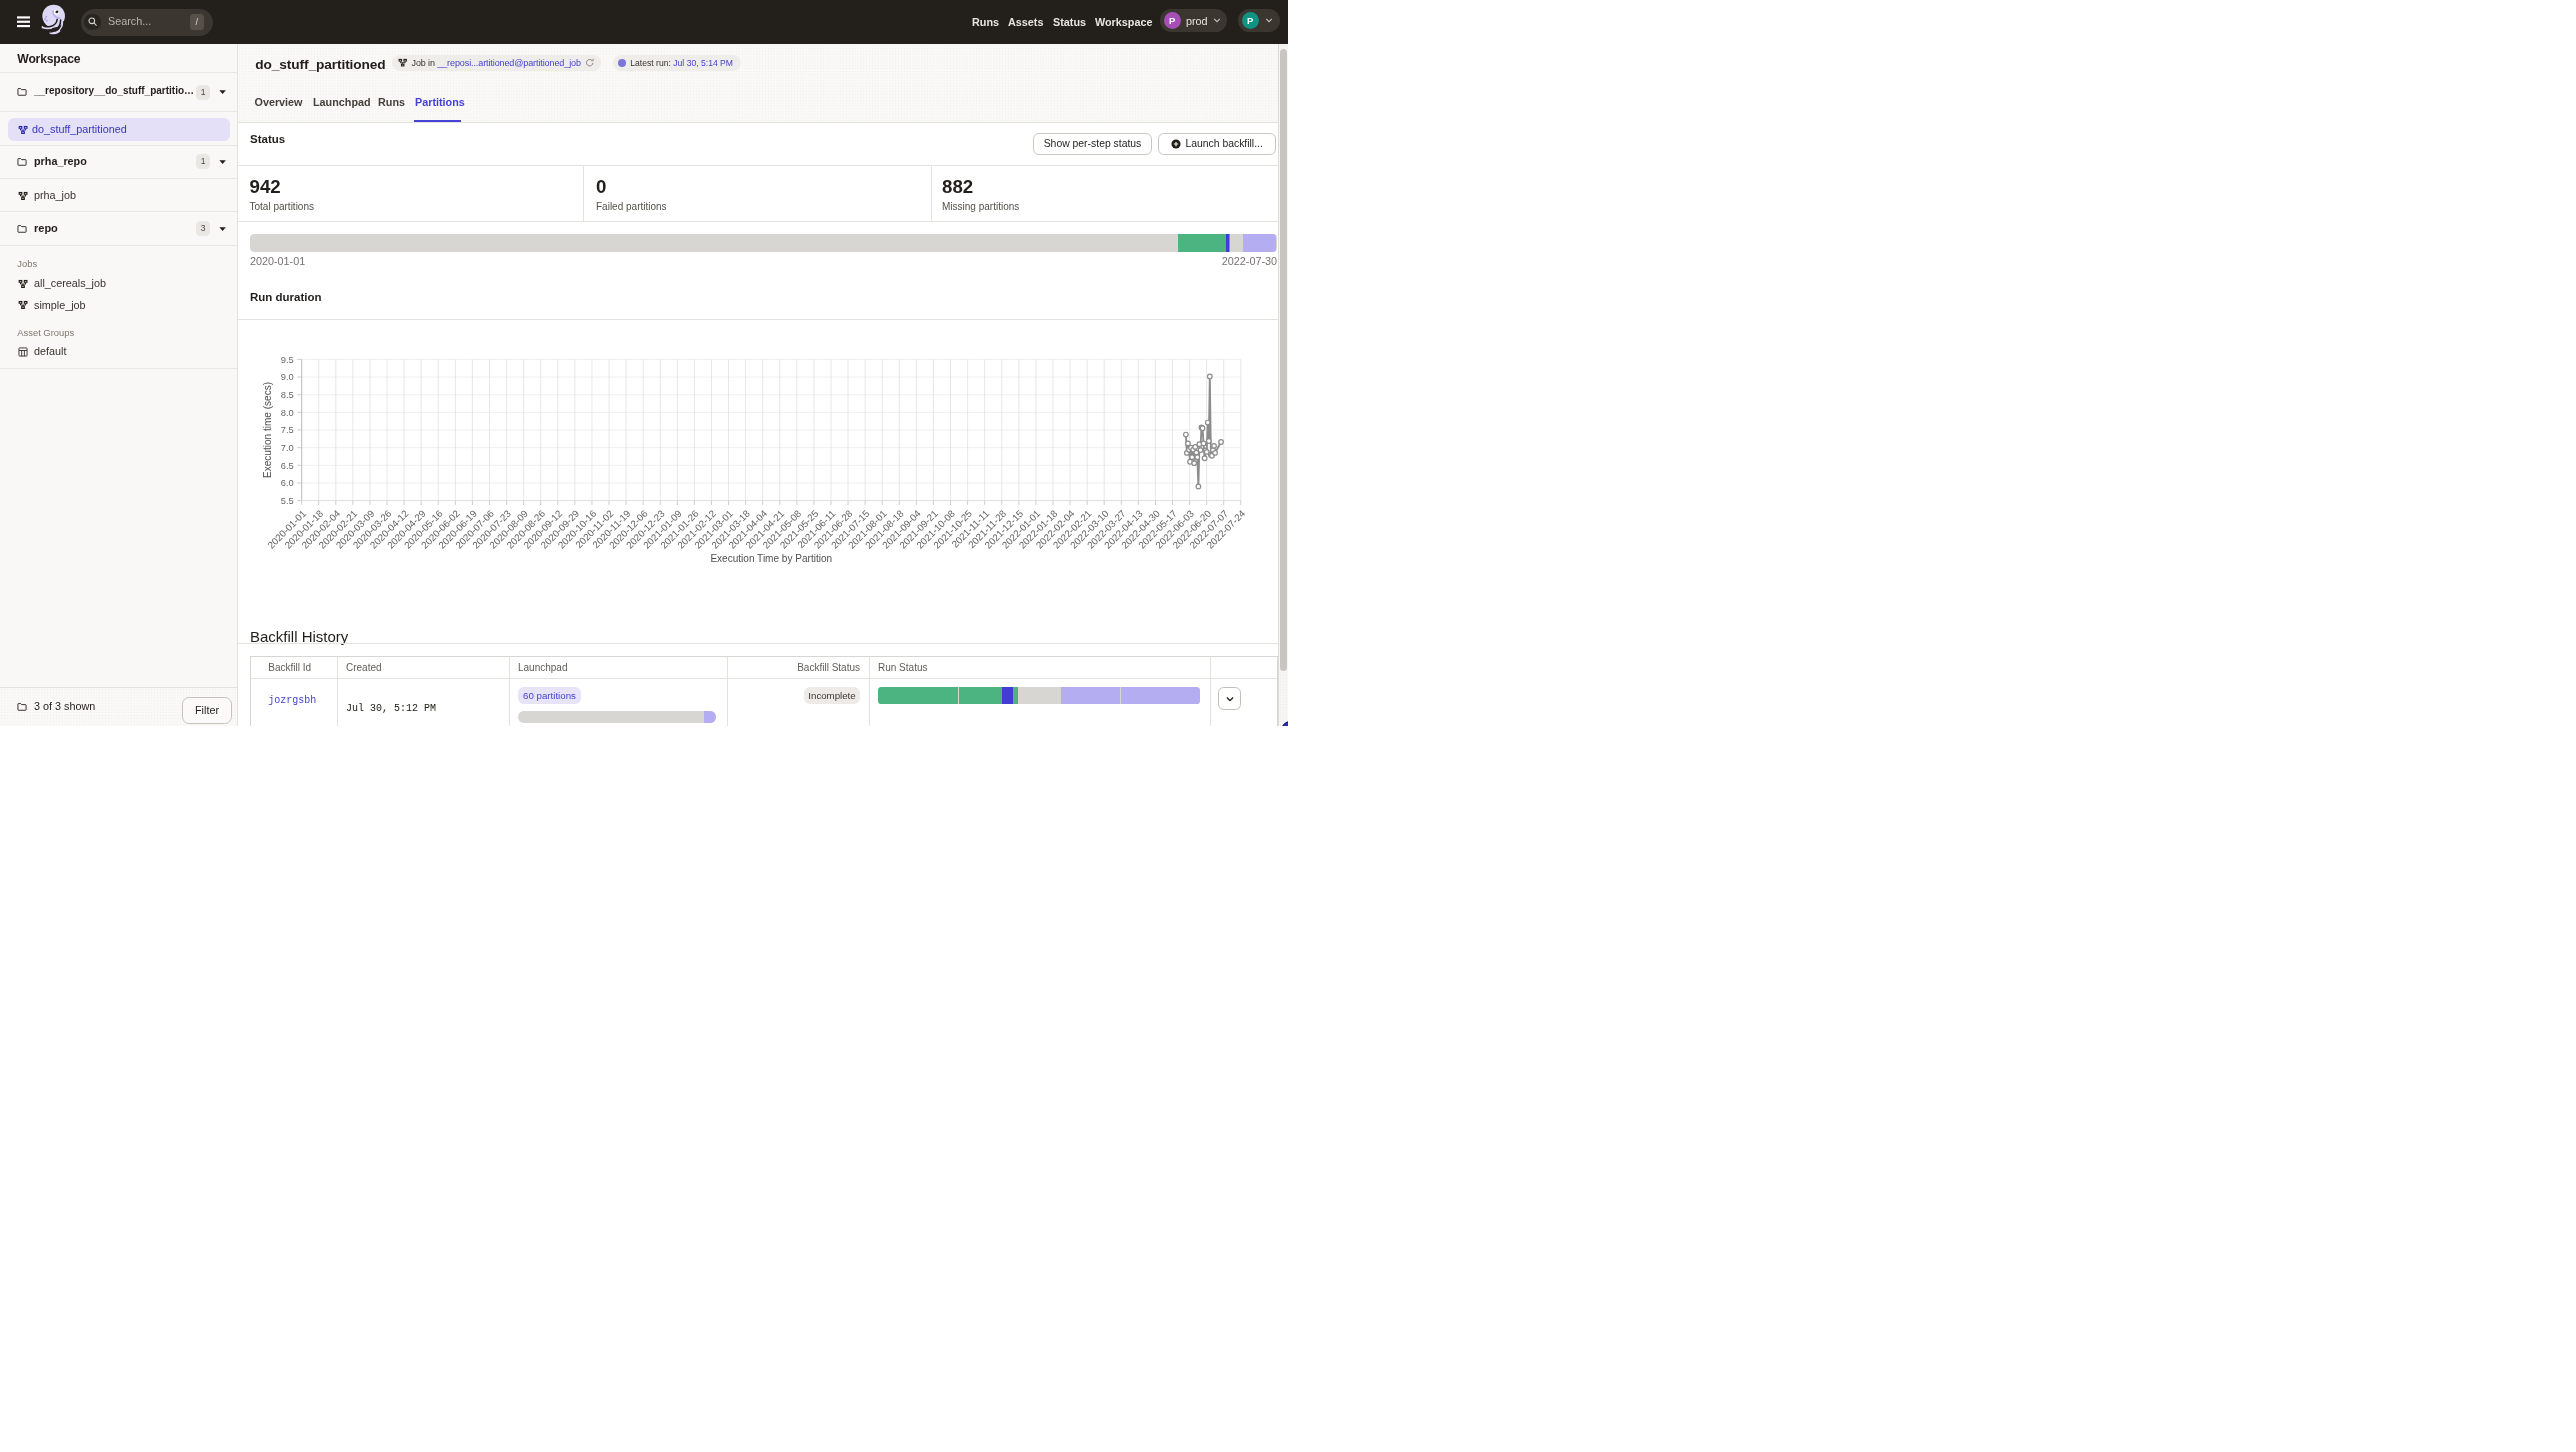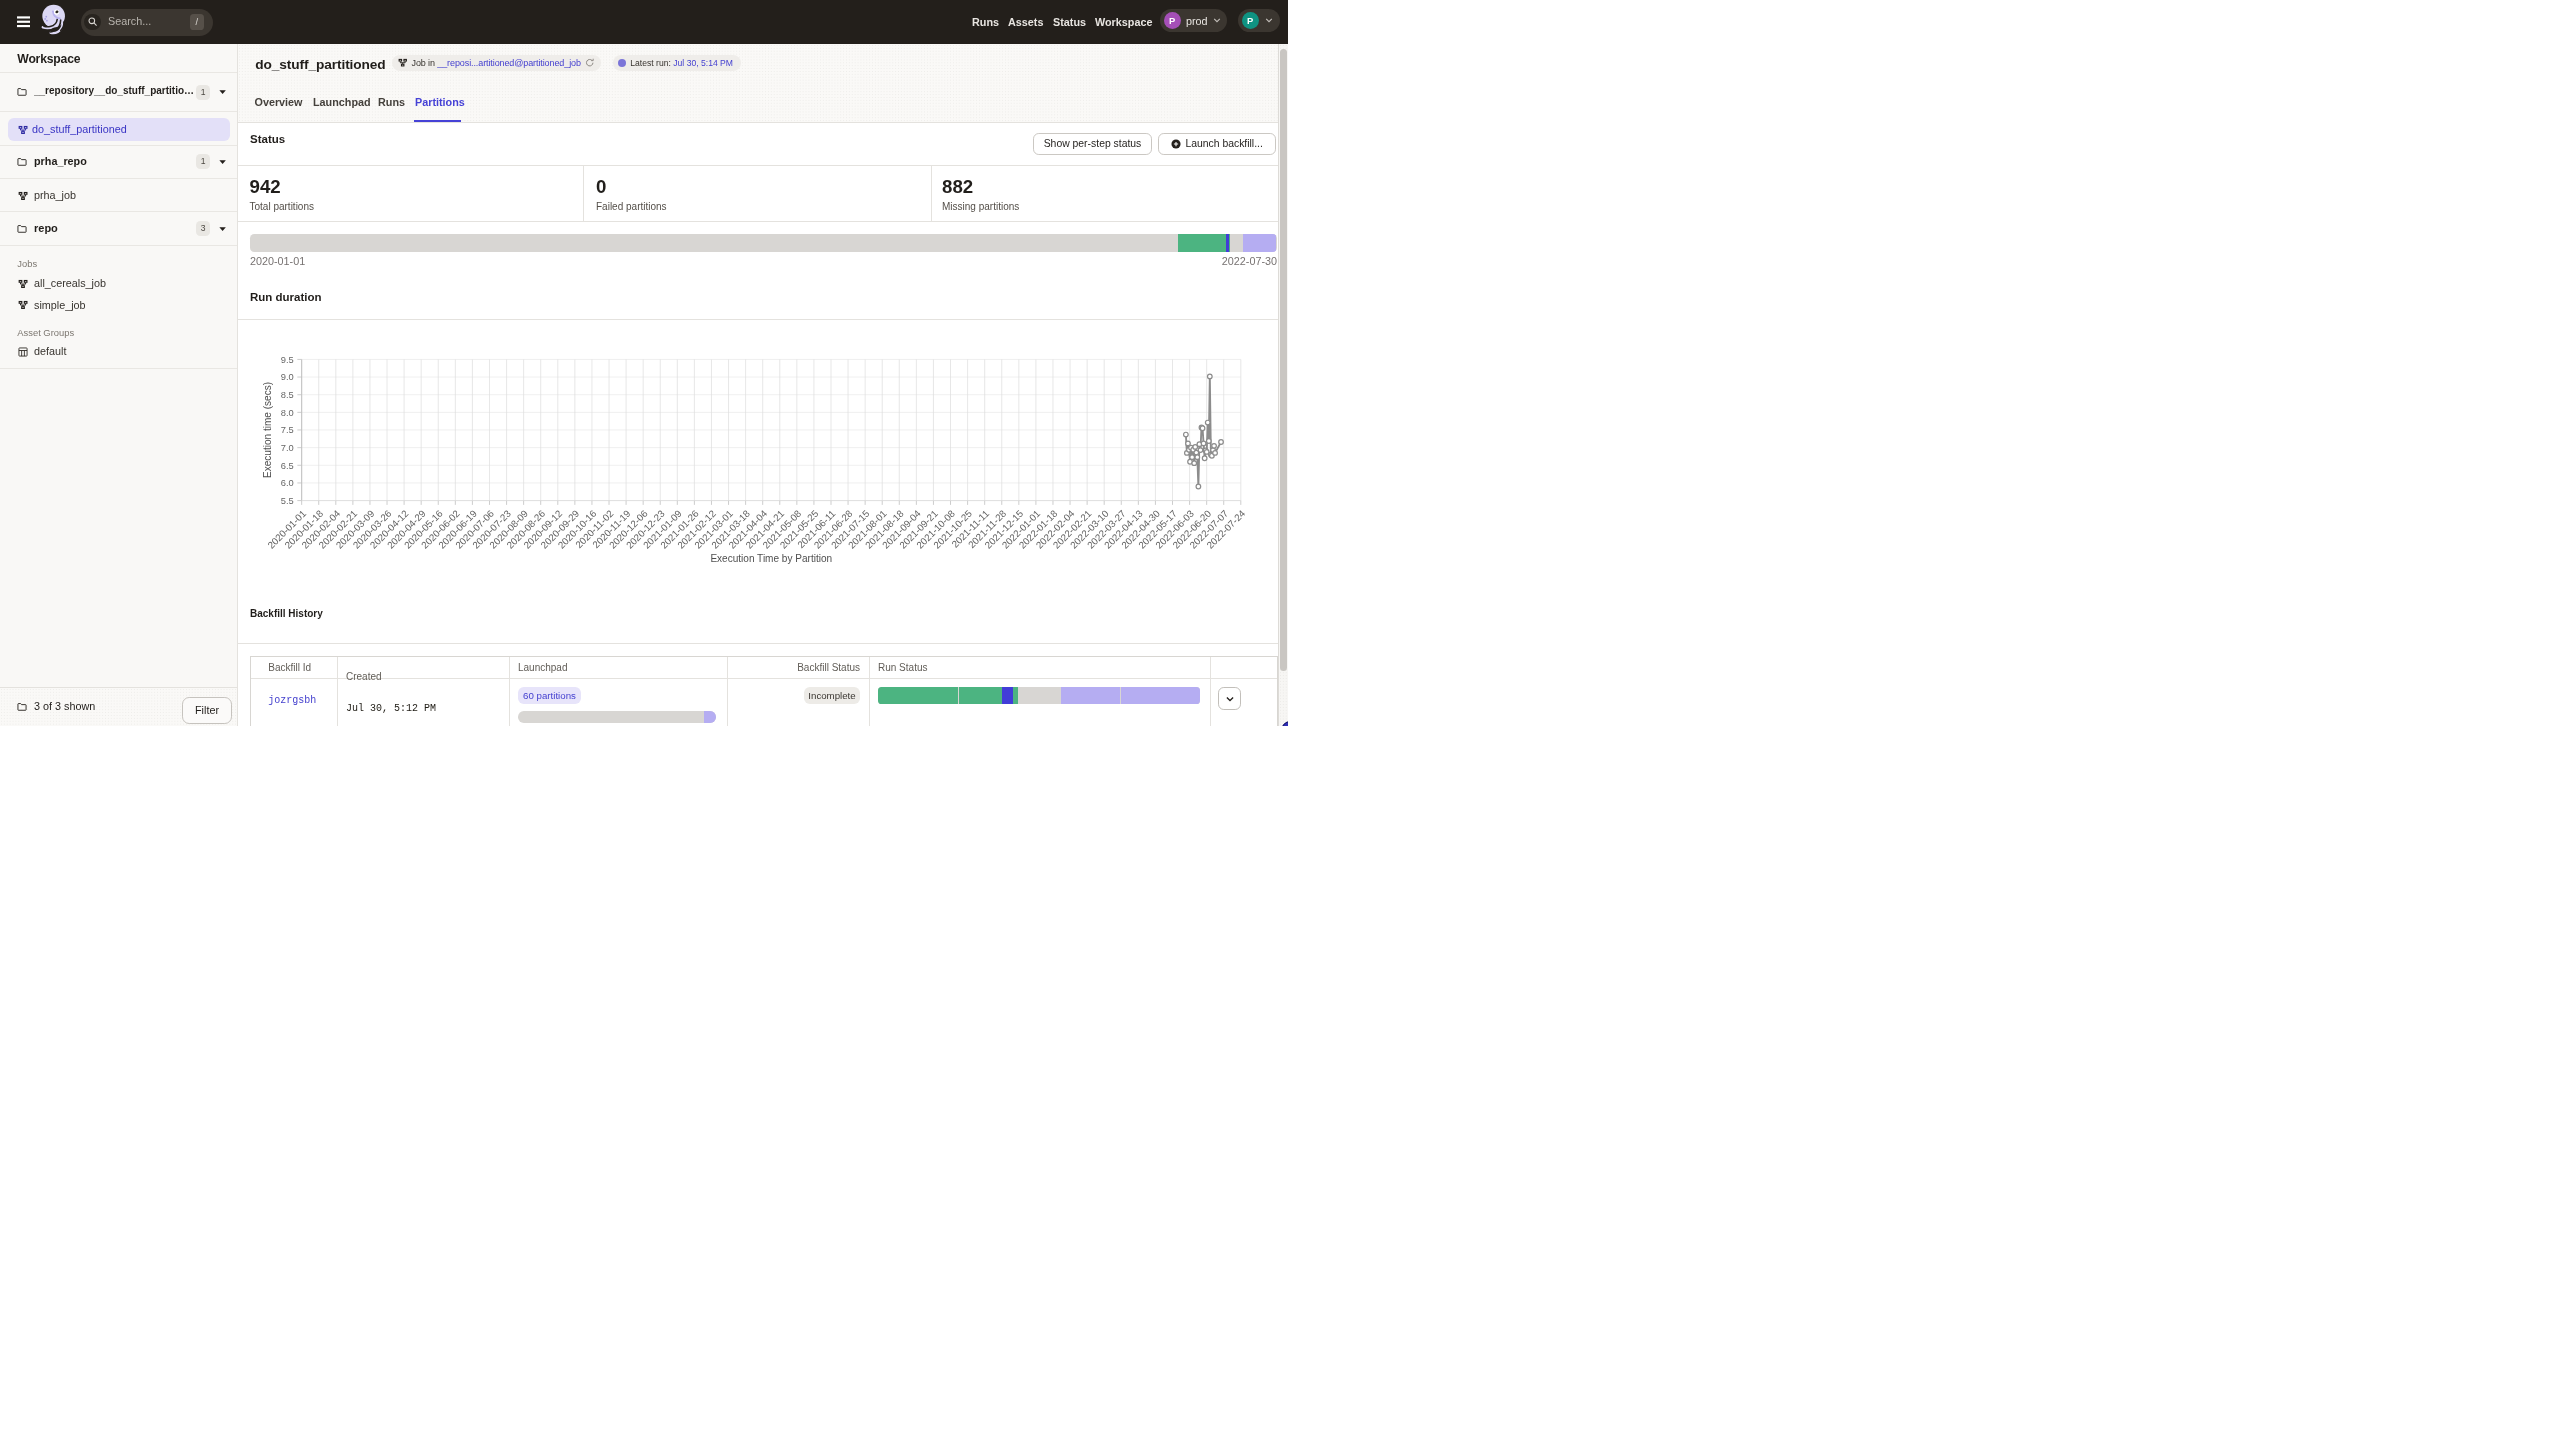"Backfill History" div.abs { font-size: 10px -> 15px; font-weight: 700 -> 400; top: 608px -> 628px }
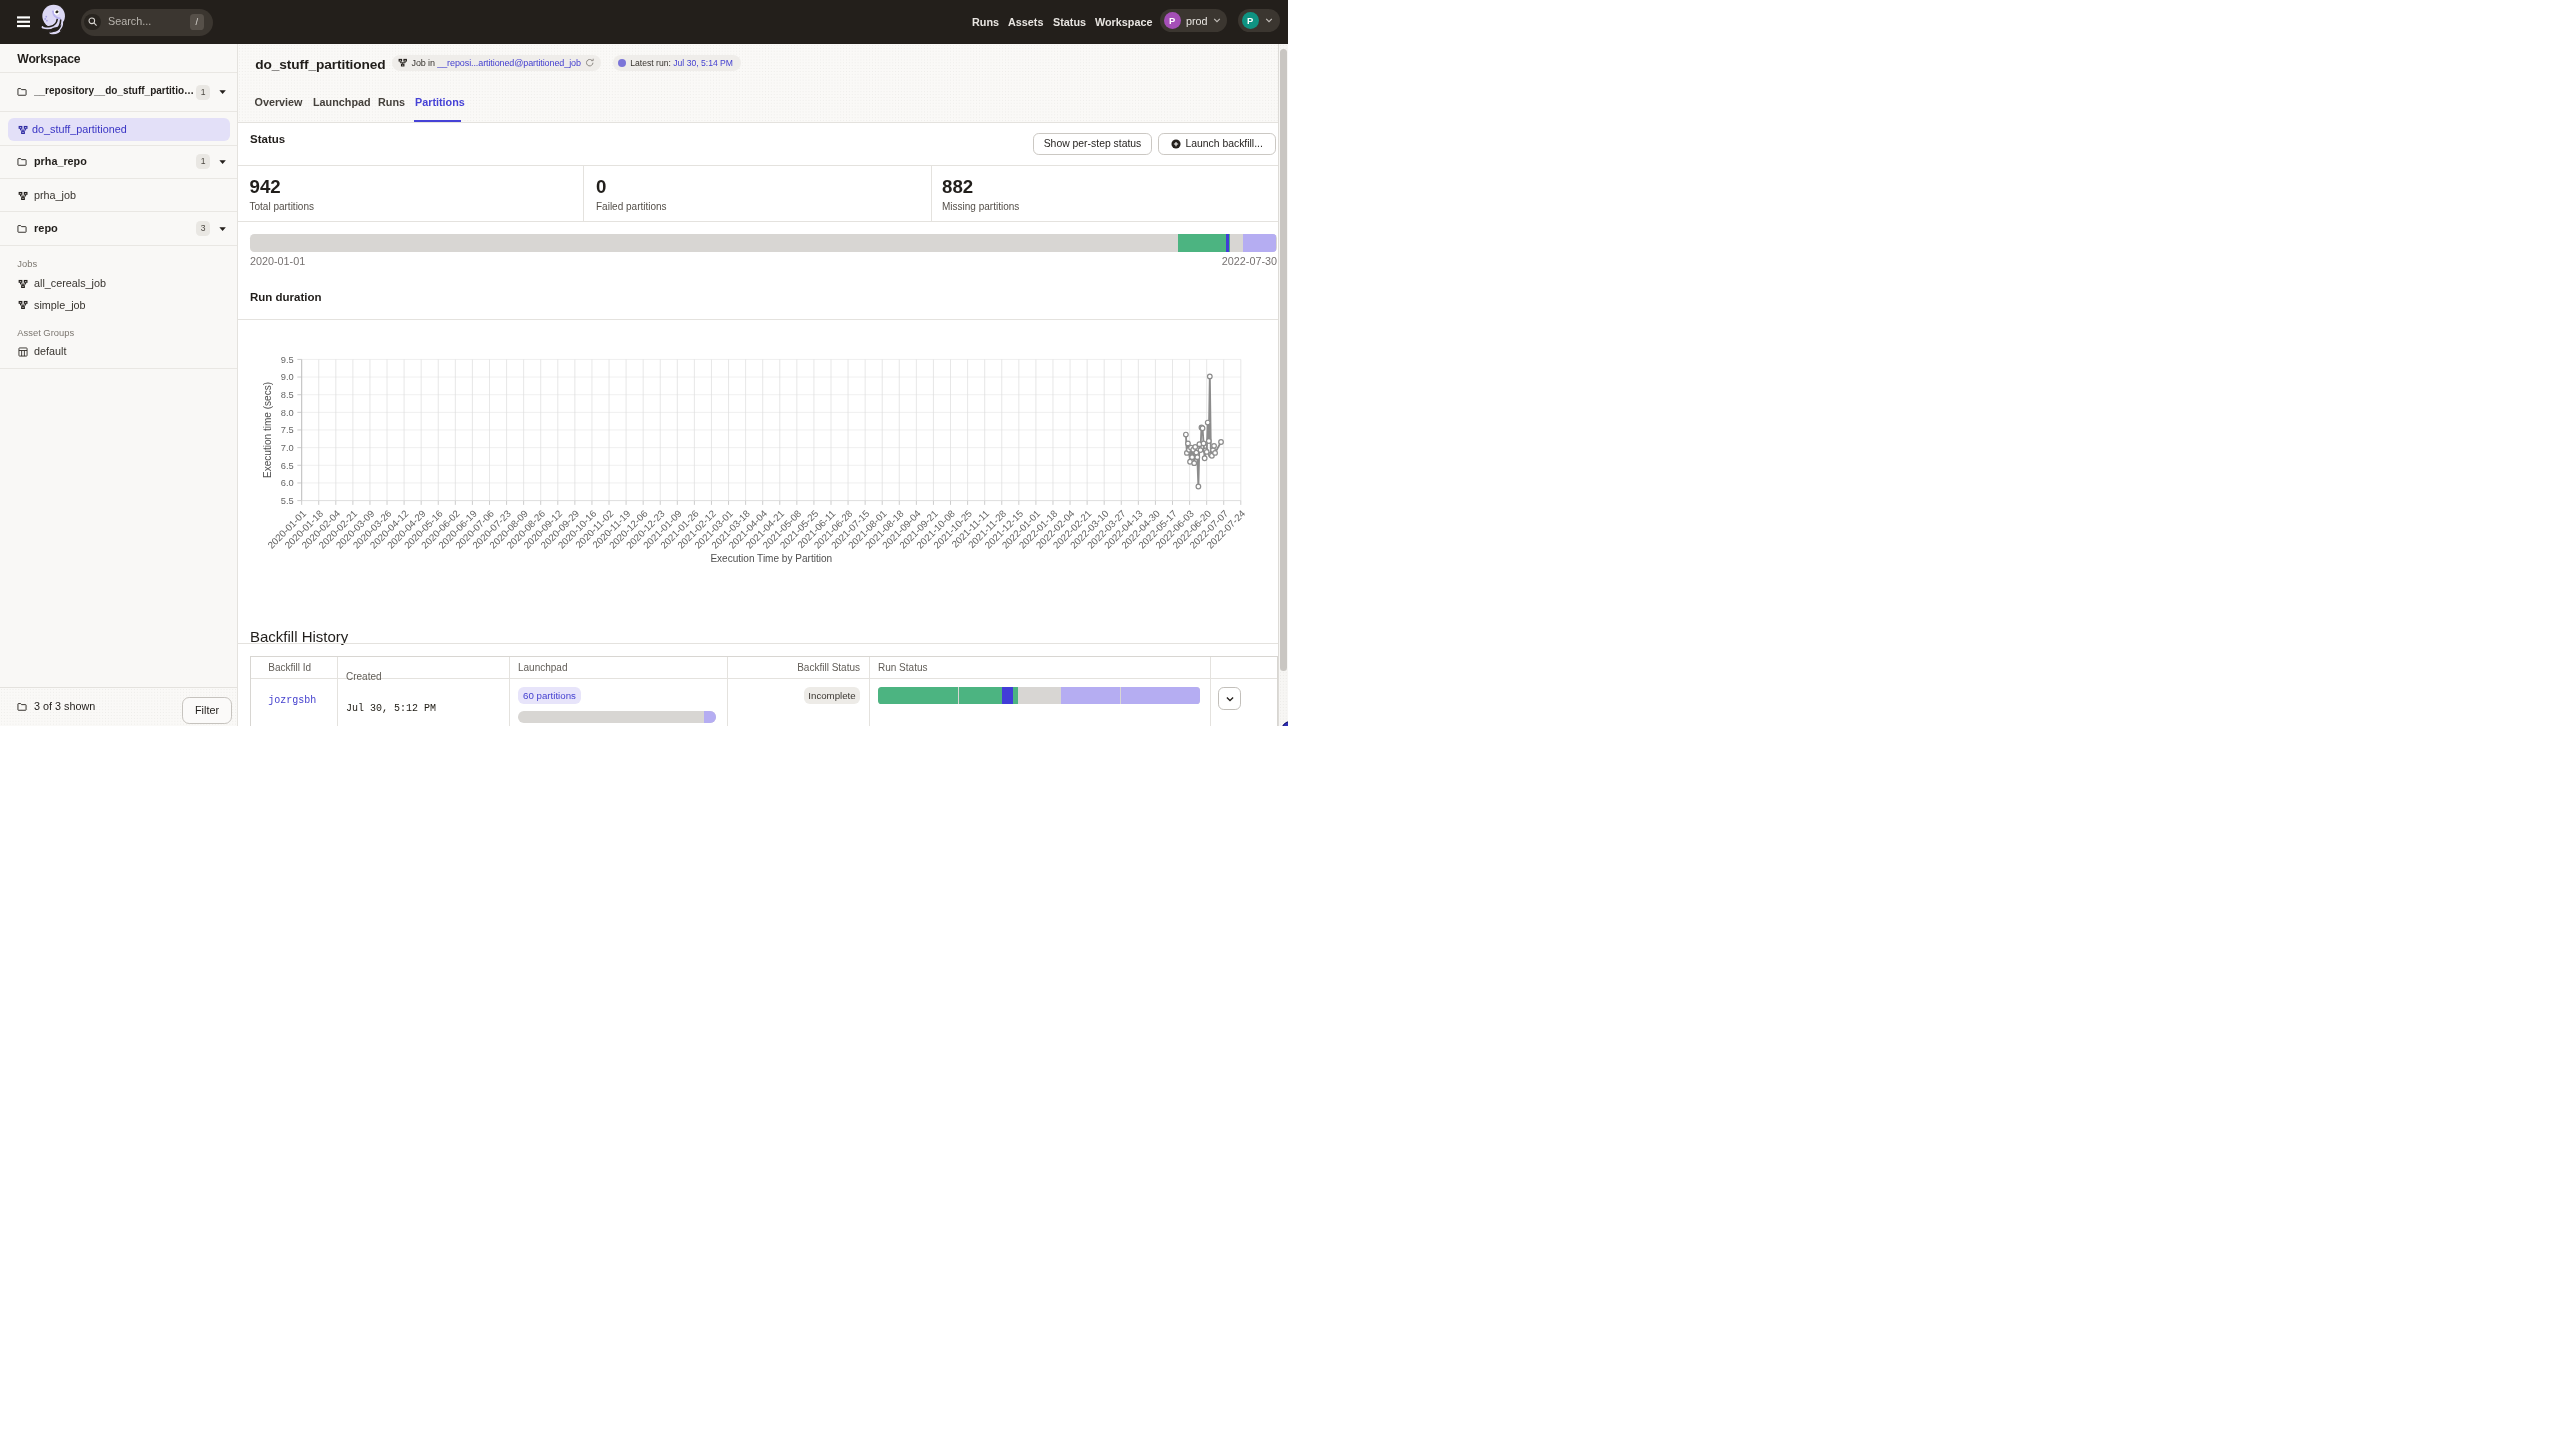"Created" div.abs { top: 14px -> 5px }
